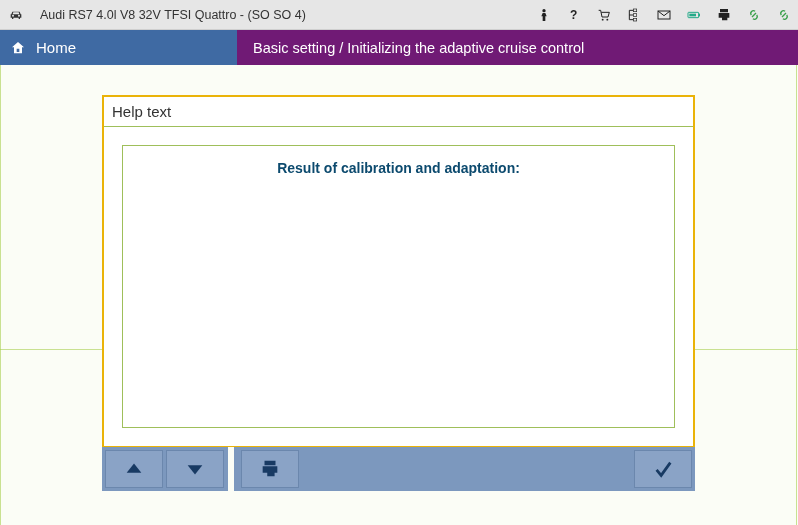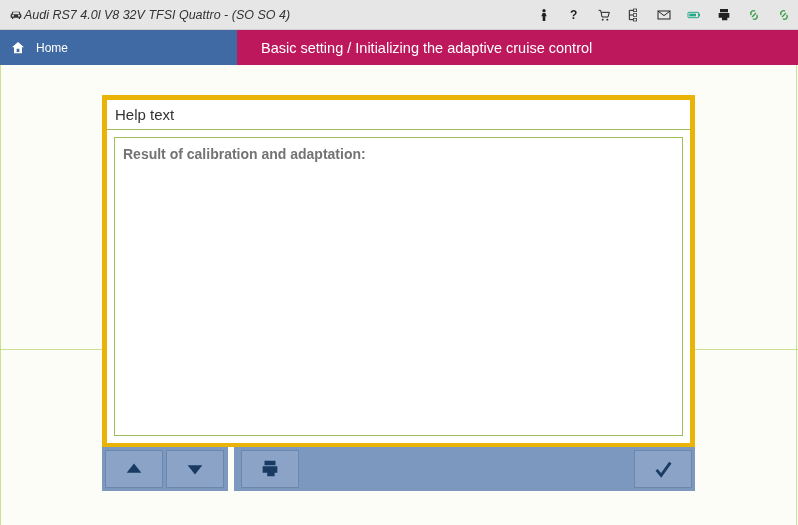"Audi RS7 4.0l V8 32V" .titlebar-left { font-style: italic -> none; gap: 0 -> 16px }
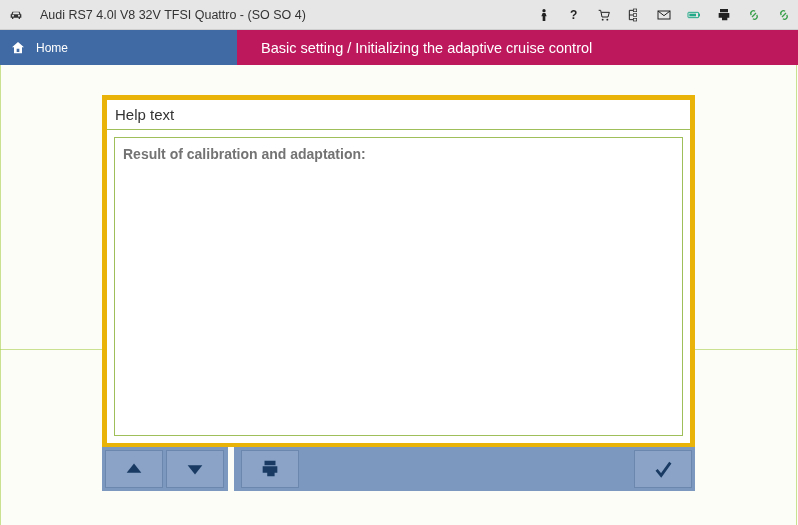"Home" .home-btn { font-size: 12px -> 15px }
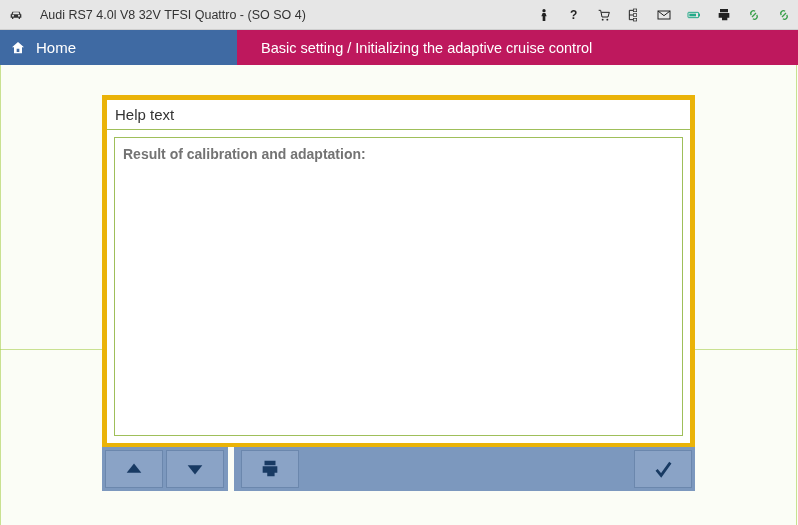"Basic setting / Initializing the" .breadcrumb-bar { background: #be185d -> #701a75; padding-left: 24px -> 16px }
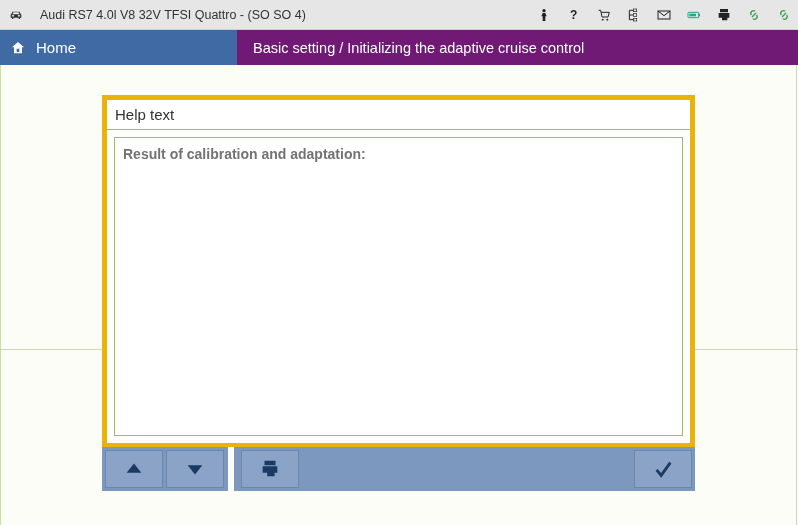"Help text" .panel { border: 5px solid #eab308 -> 2px solid #eab308; text-align: none -> center }
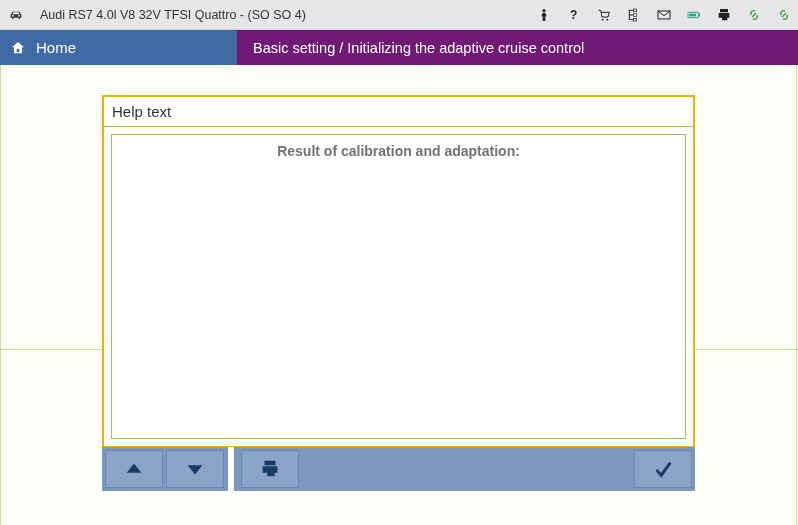"Result of calibration and adaptation:" .panel-body { color: #737373 -> #0c4a6e; margin: 7px -> 18px; padding: 8px 8px -> 14px 8px }
